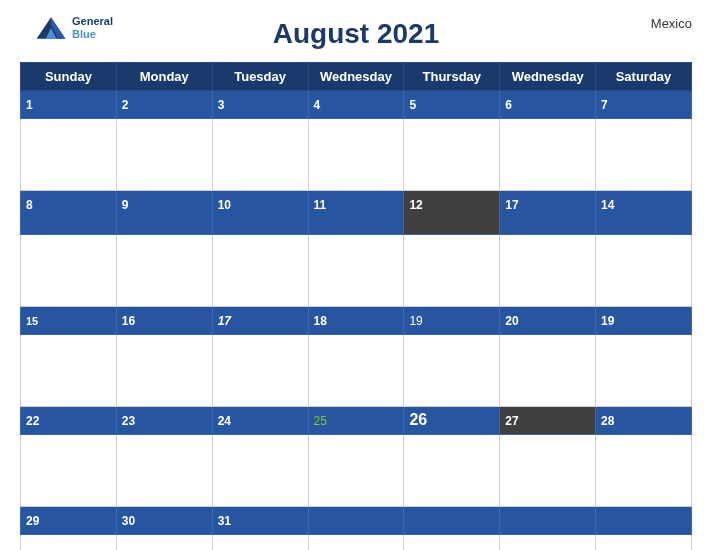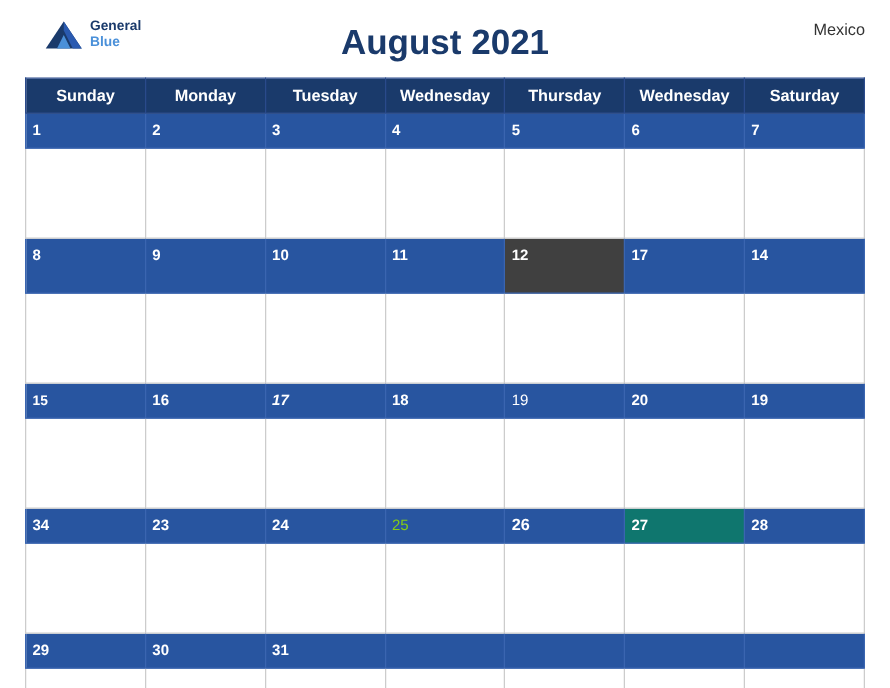"34" span.day-num { text: 34 -> 22 }
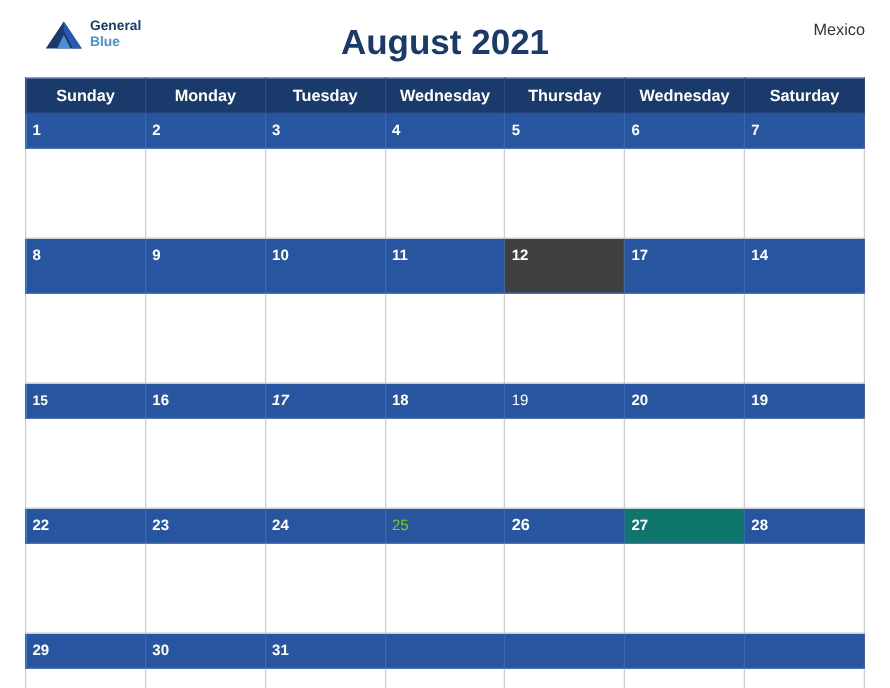"26" span.day-num { font-size: 13px -> 16px }
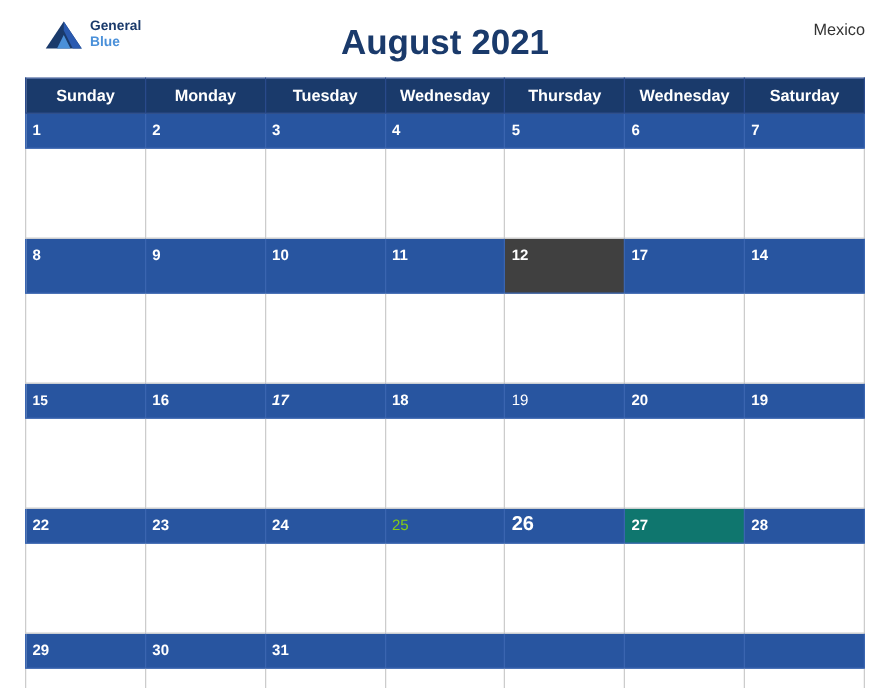"27" td { background-color: #0f766e -> #404040 }
